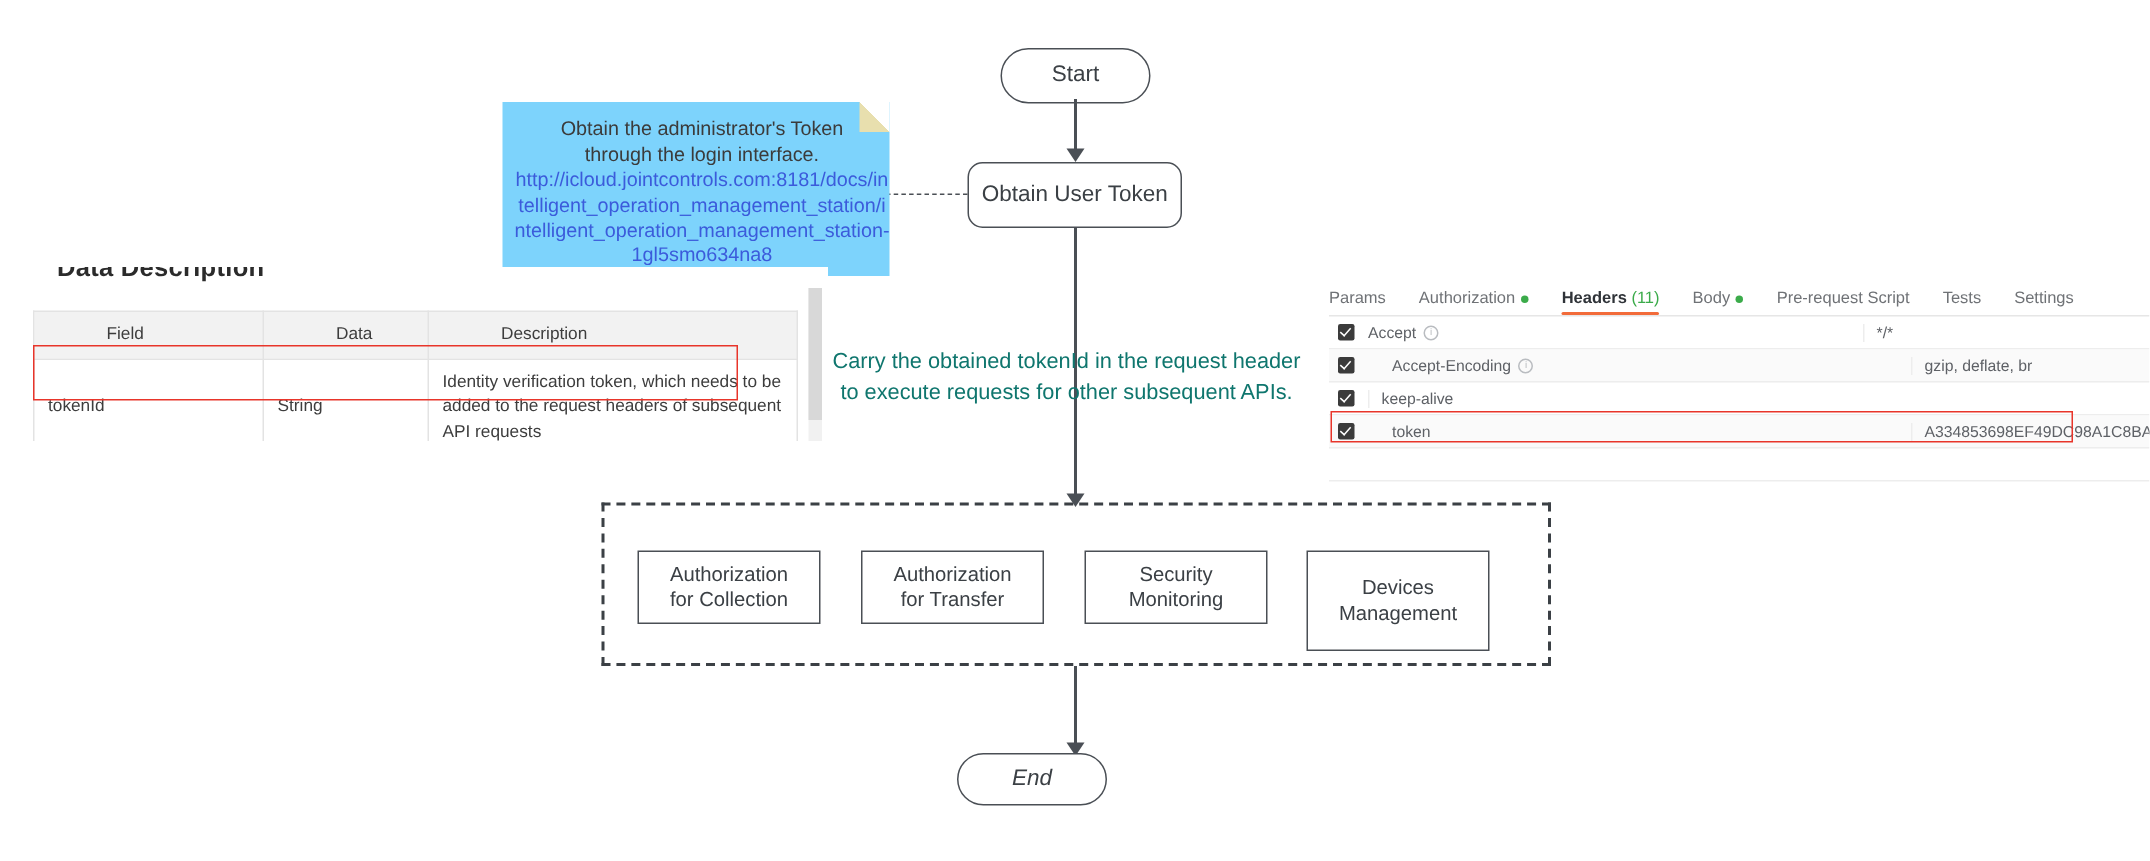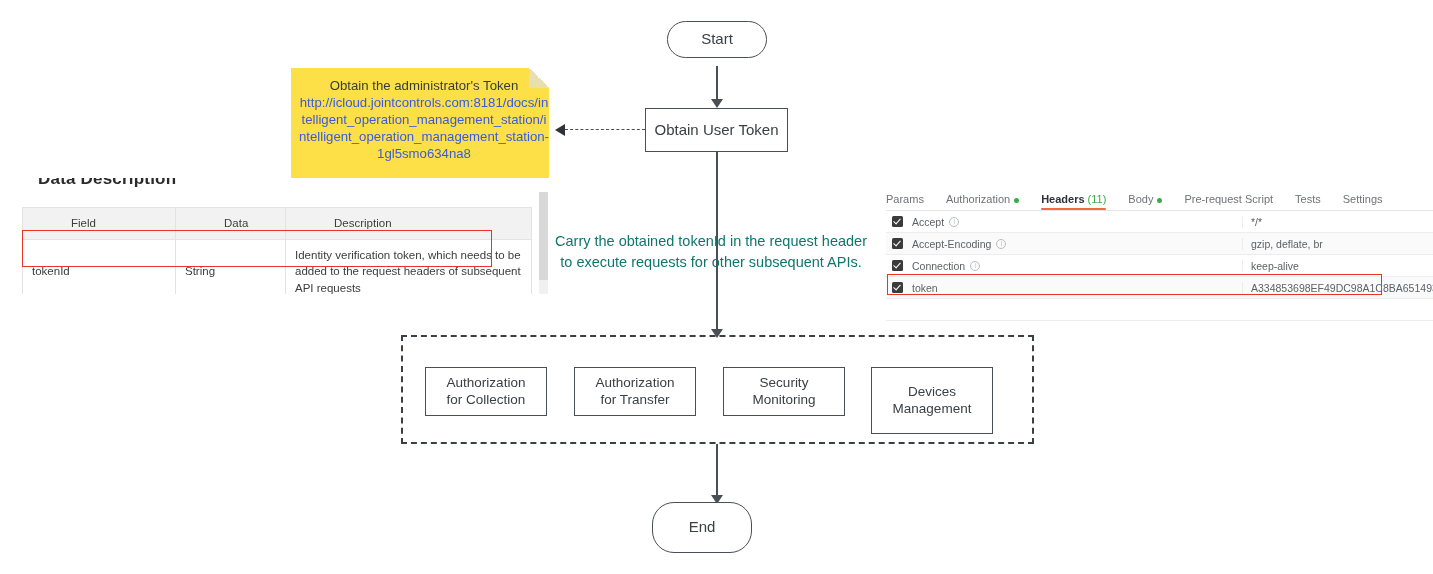"Start" div.node { top: 21px -> 32px }
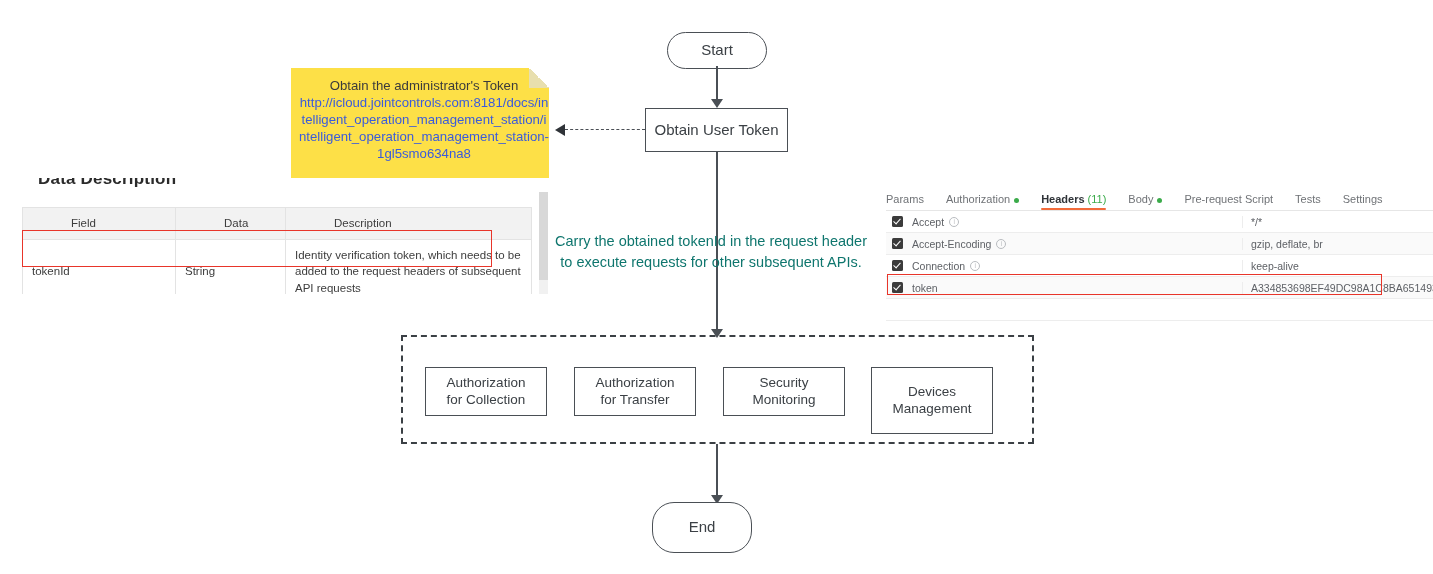"Obtain the administrator's Token" .note { background: #fde047 -> #7dd3fc; margin-left: none -> 44px }
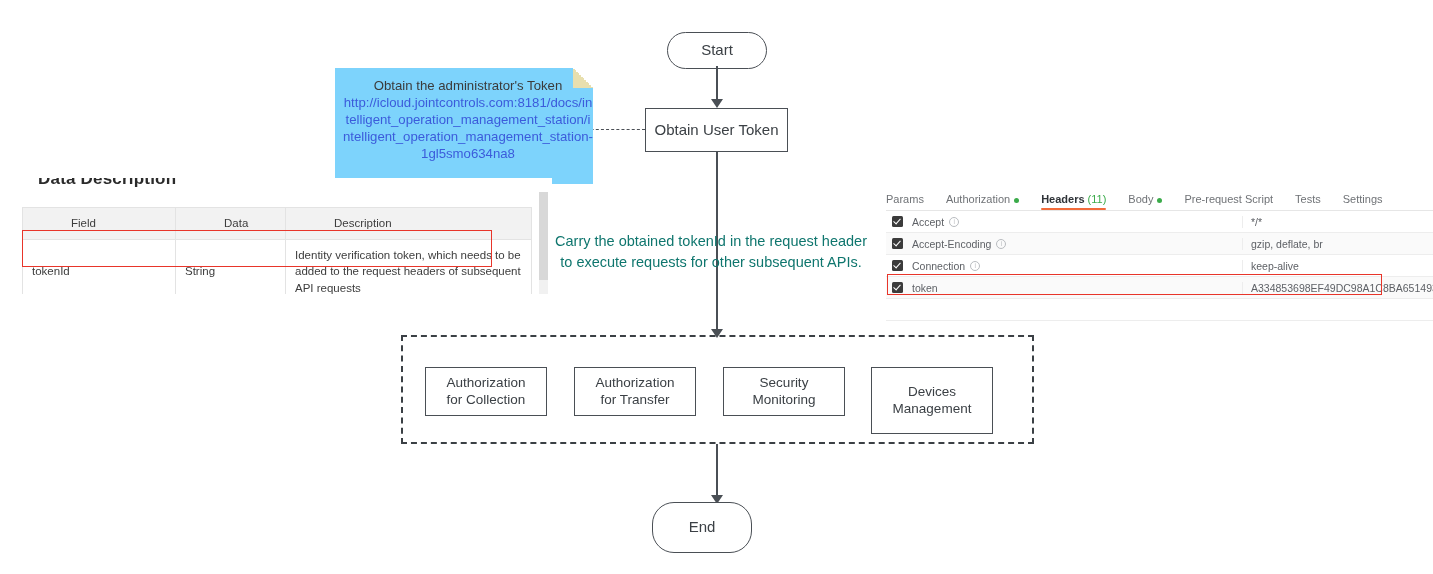"through the login interface." div { html: none -> <div>through the login interface.</div> }
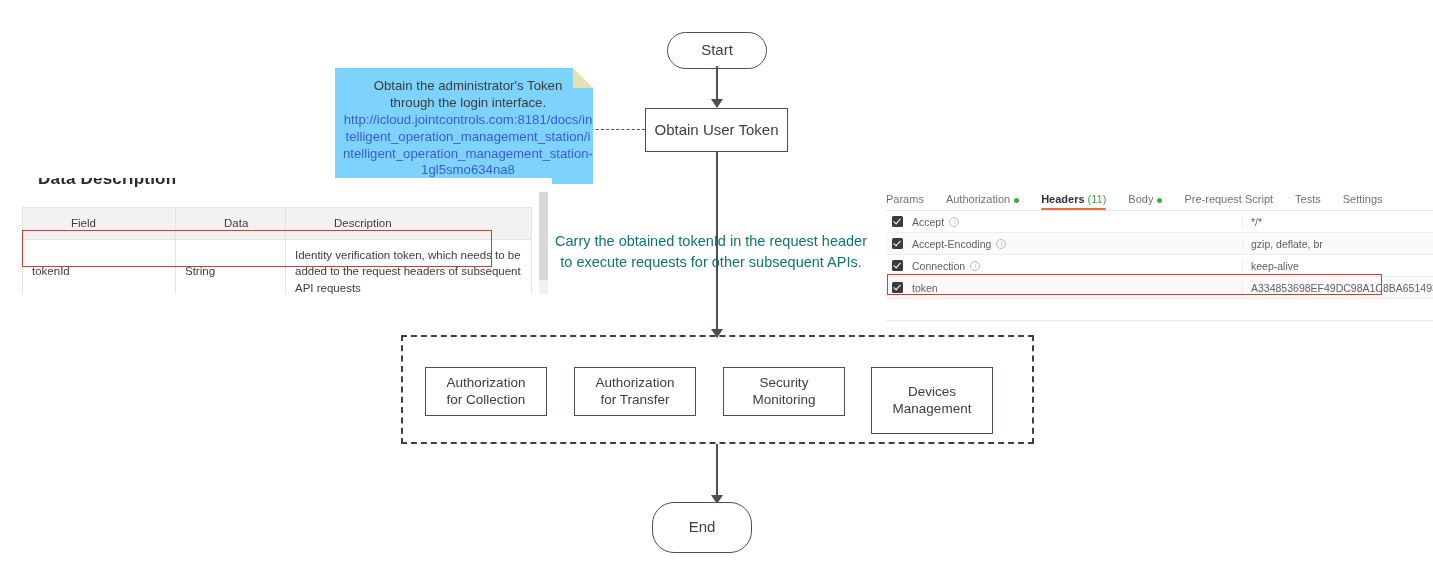"Obtain User Token" div.node { border-radius: none -> 10px }
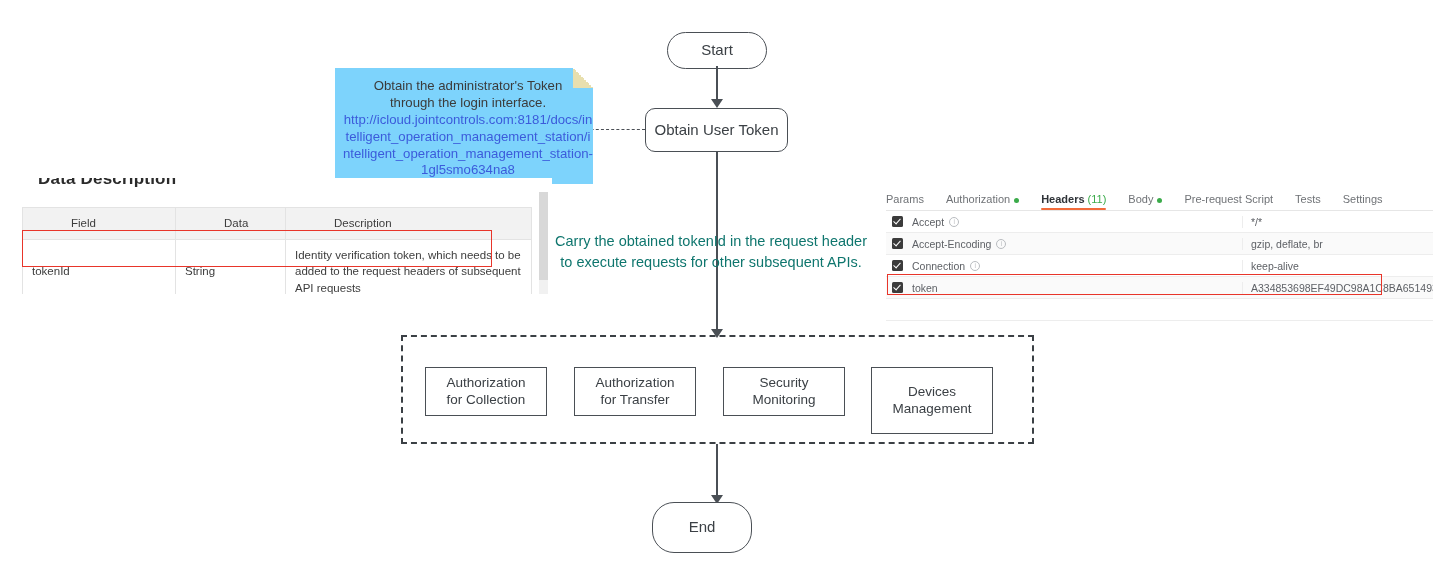"Accept-Encoding" .hrow.alt { gap: none -> 16px }
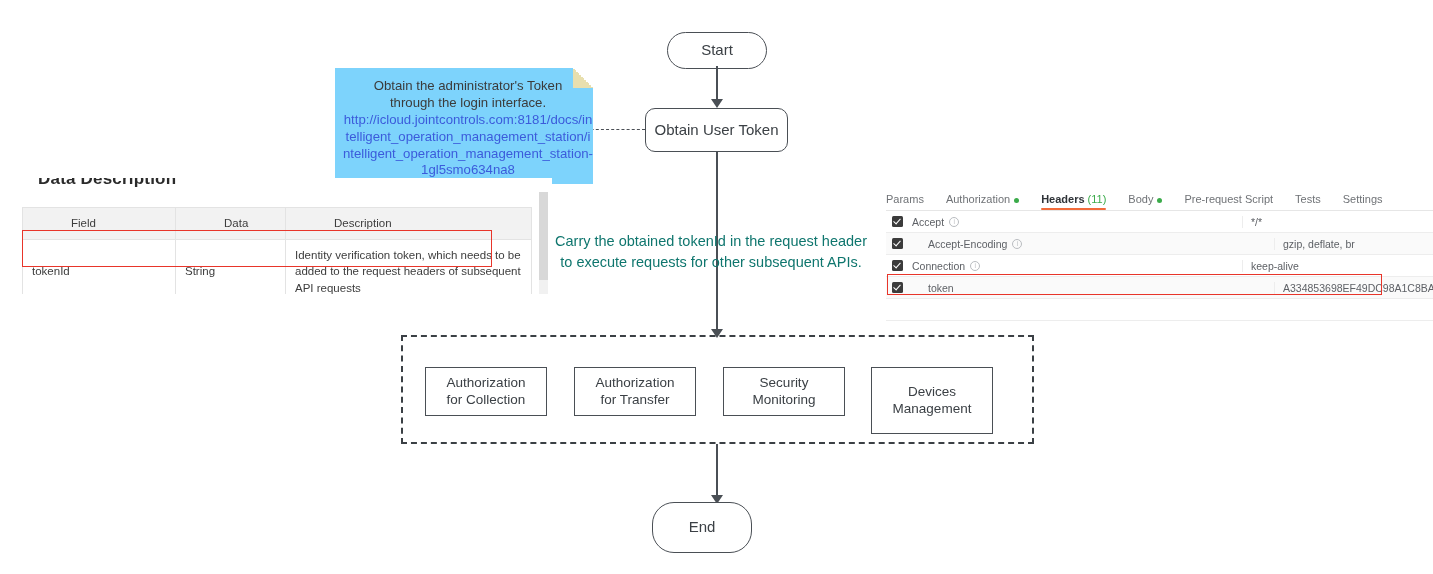"Connection" span.hkey { html: <span> <span>Connection</span> <span>i</span> </span> -> none }
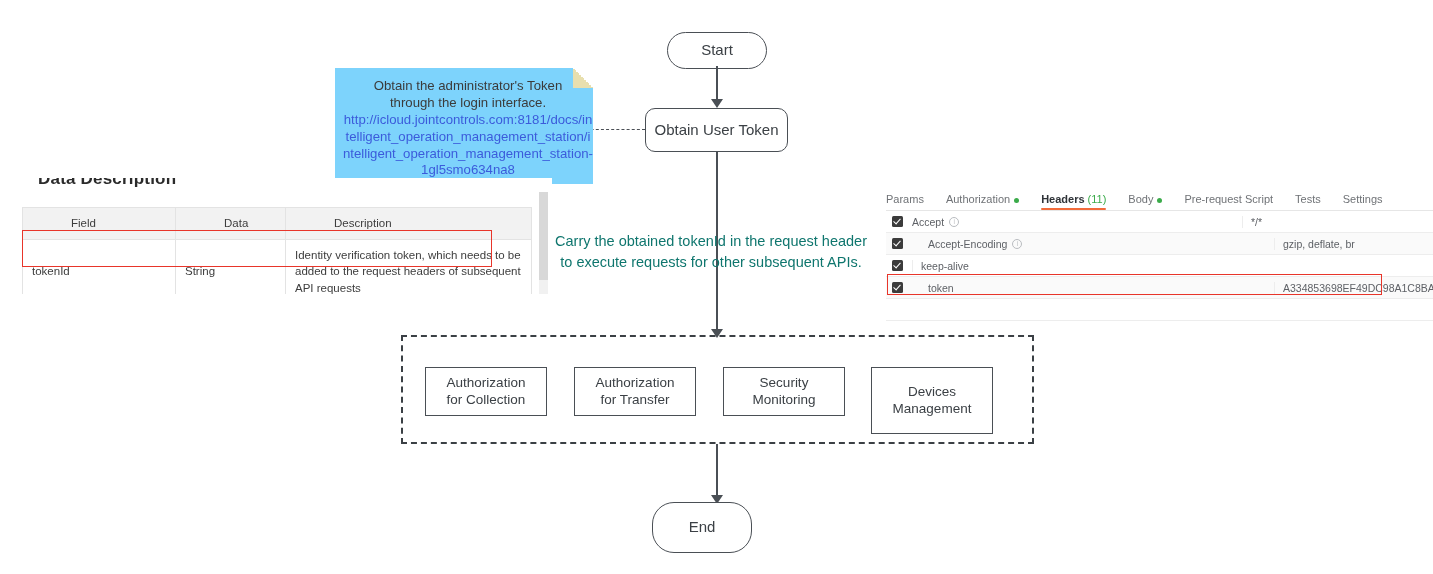"End" div.node { font-style: none -> italic; height: 51px -> 35px; left: 652px -> 638px }
